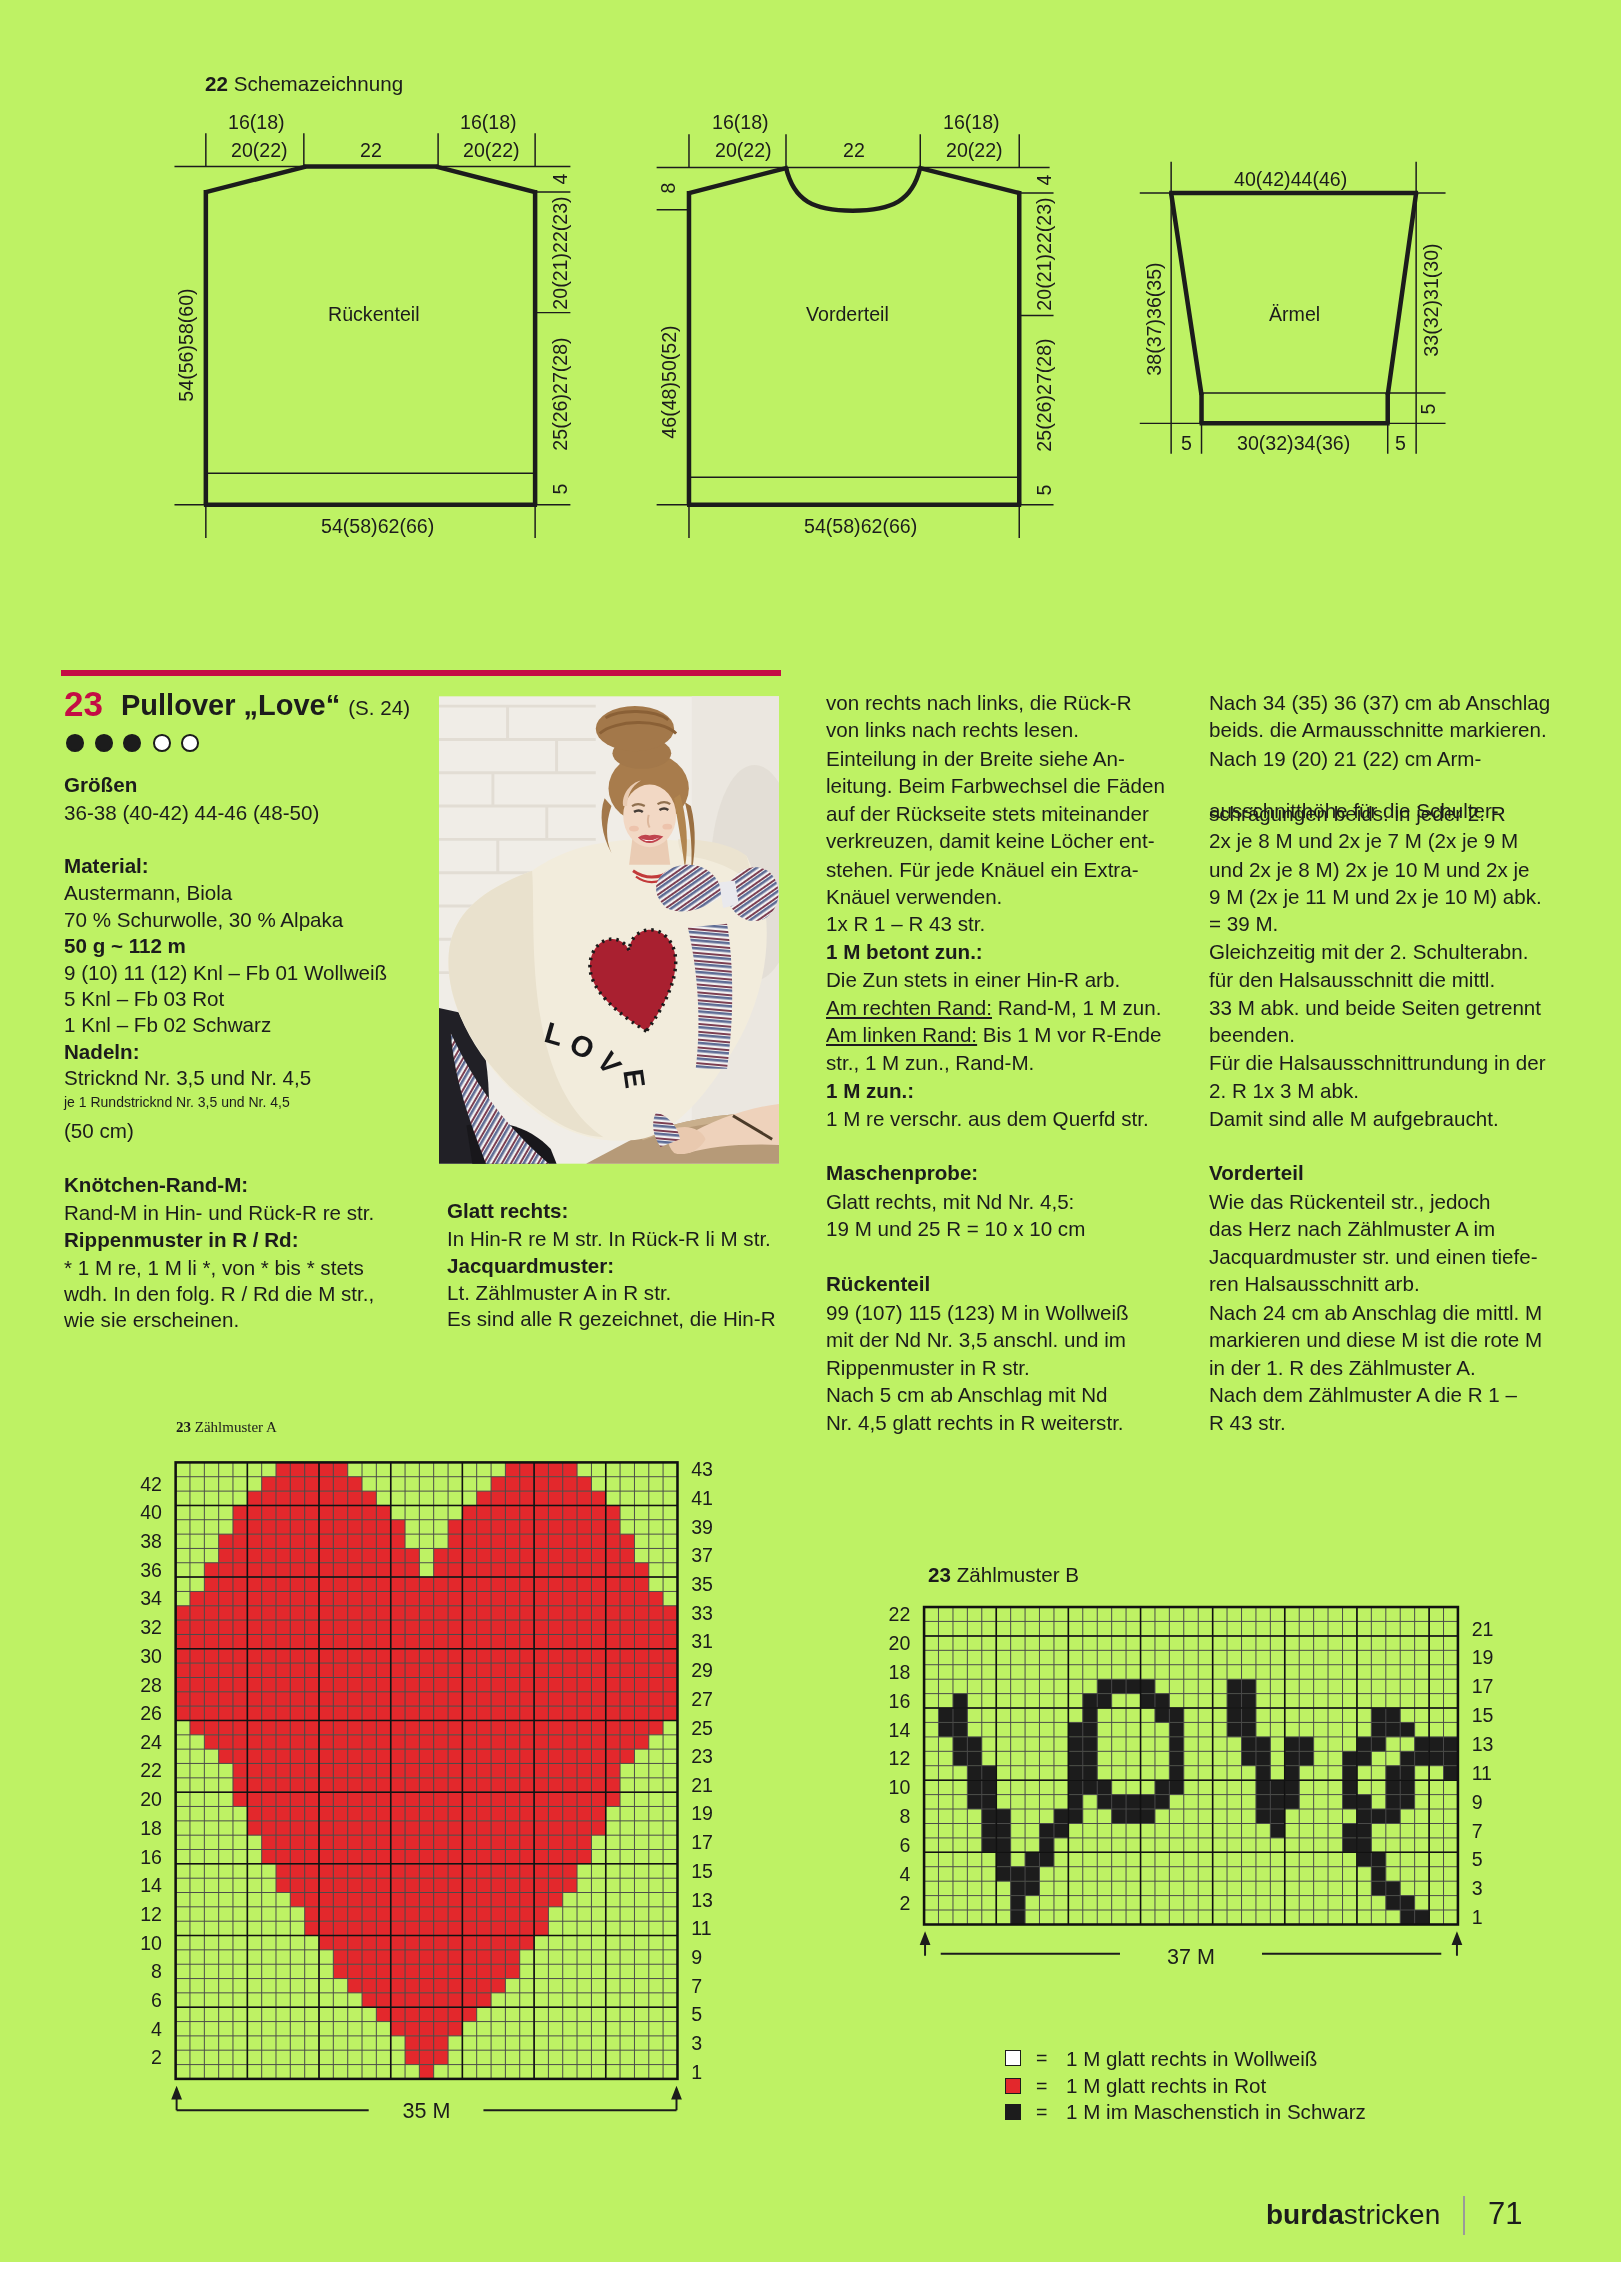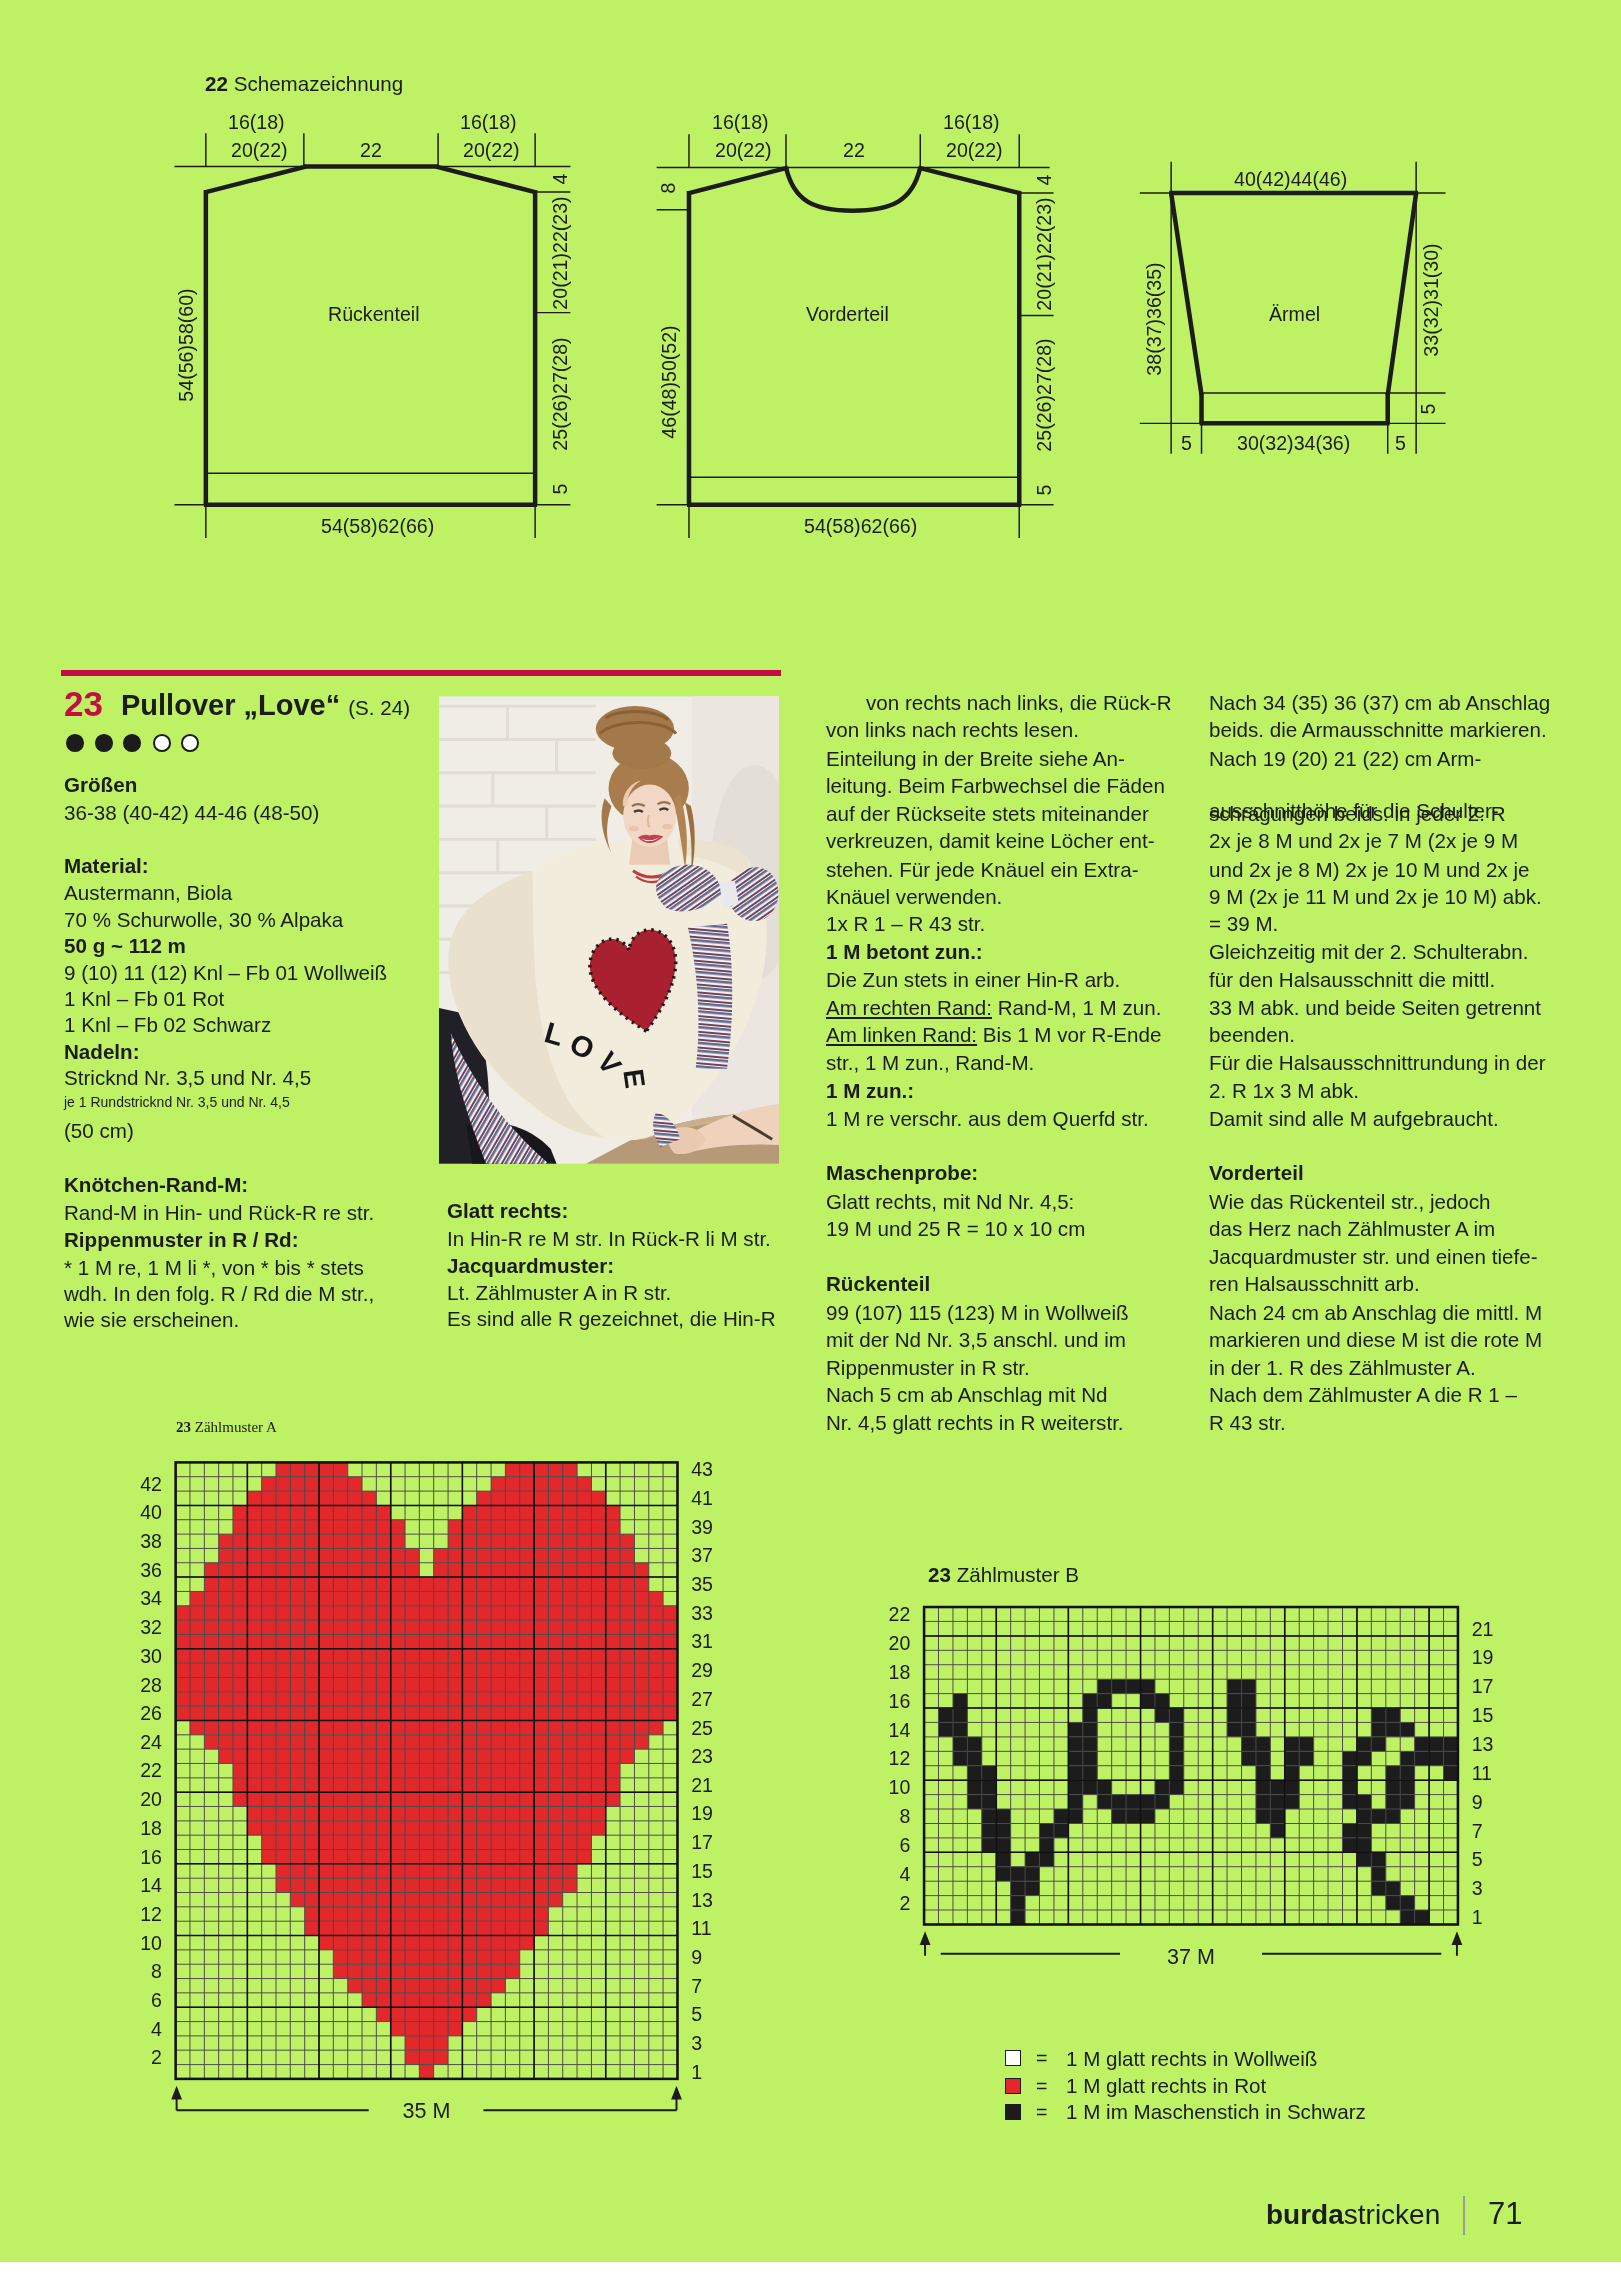"von rechts nach links, die" div { margin-left: 40px -> none }
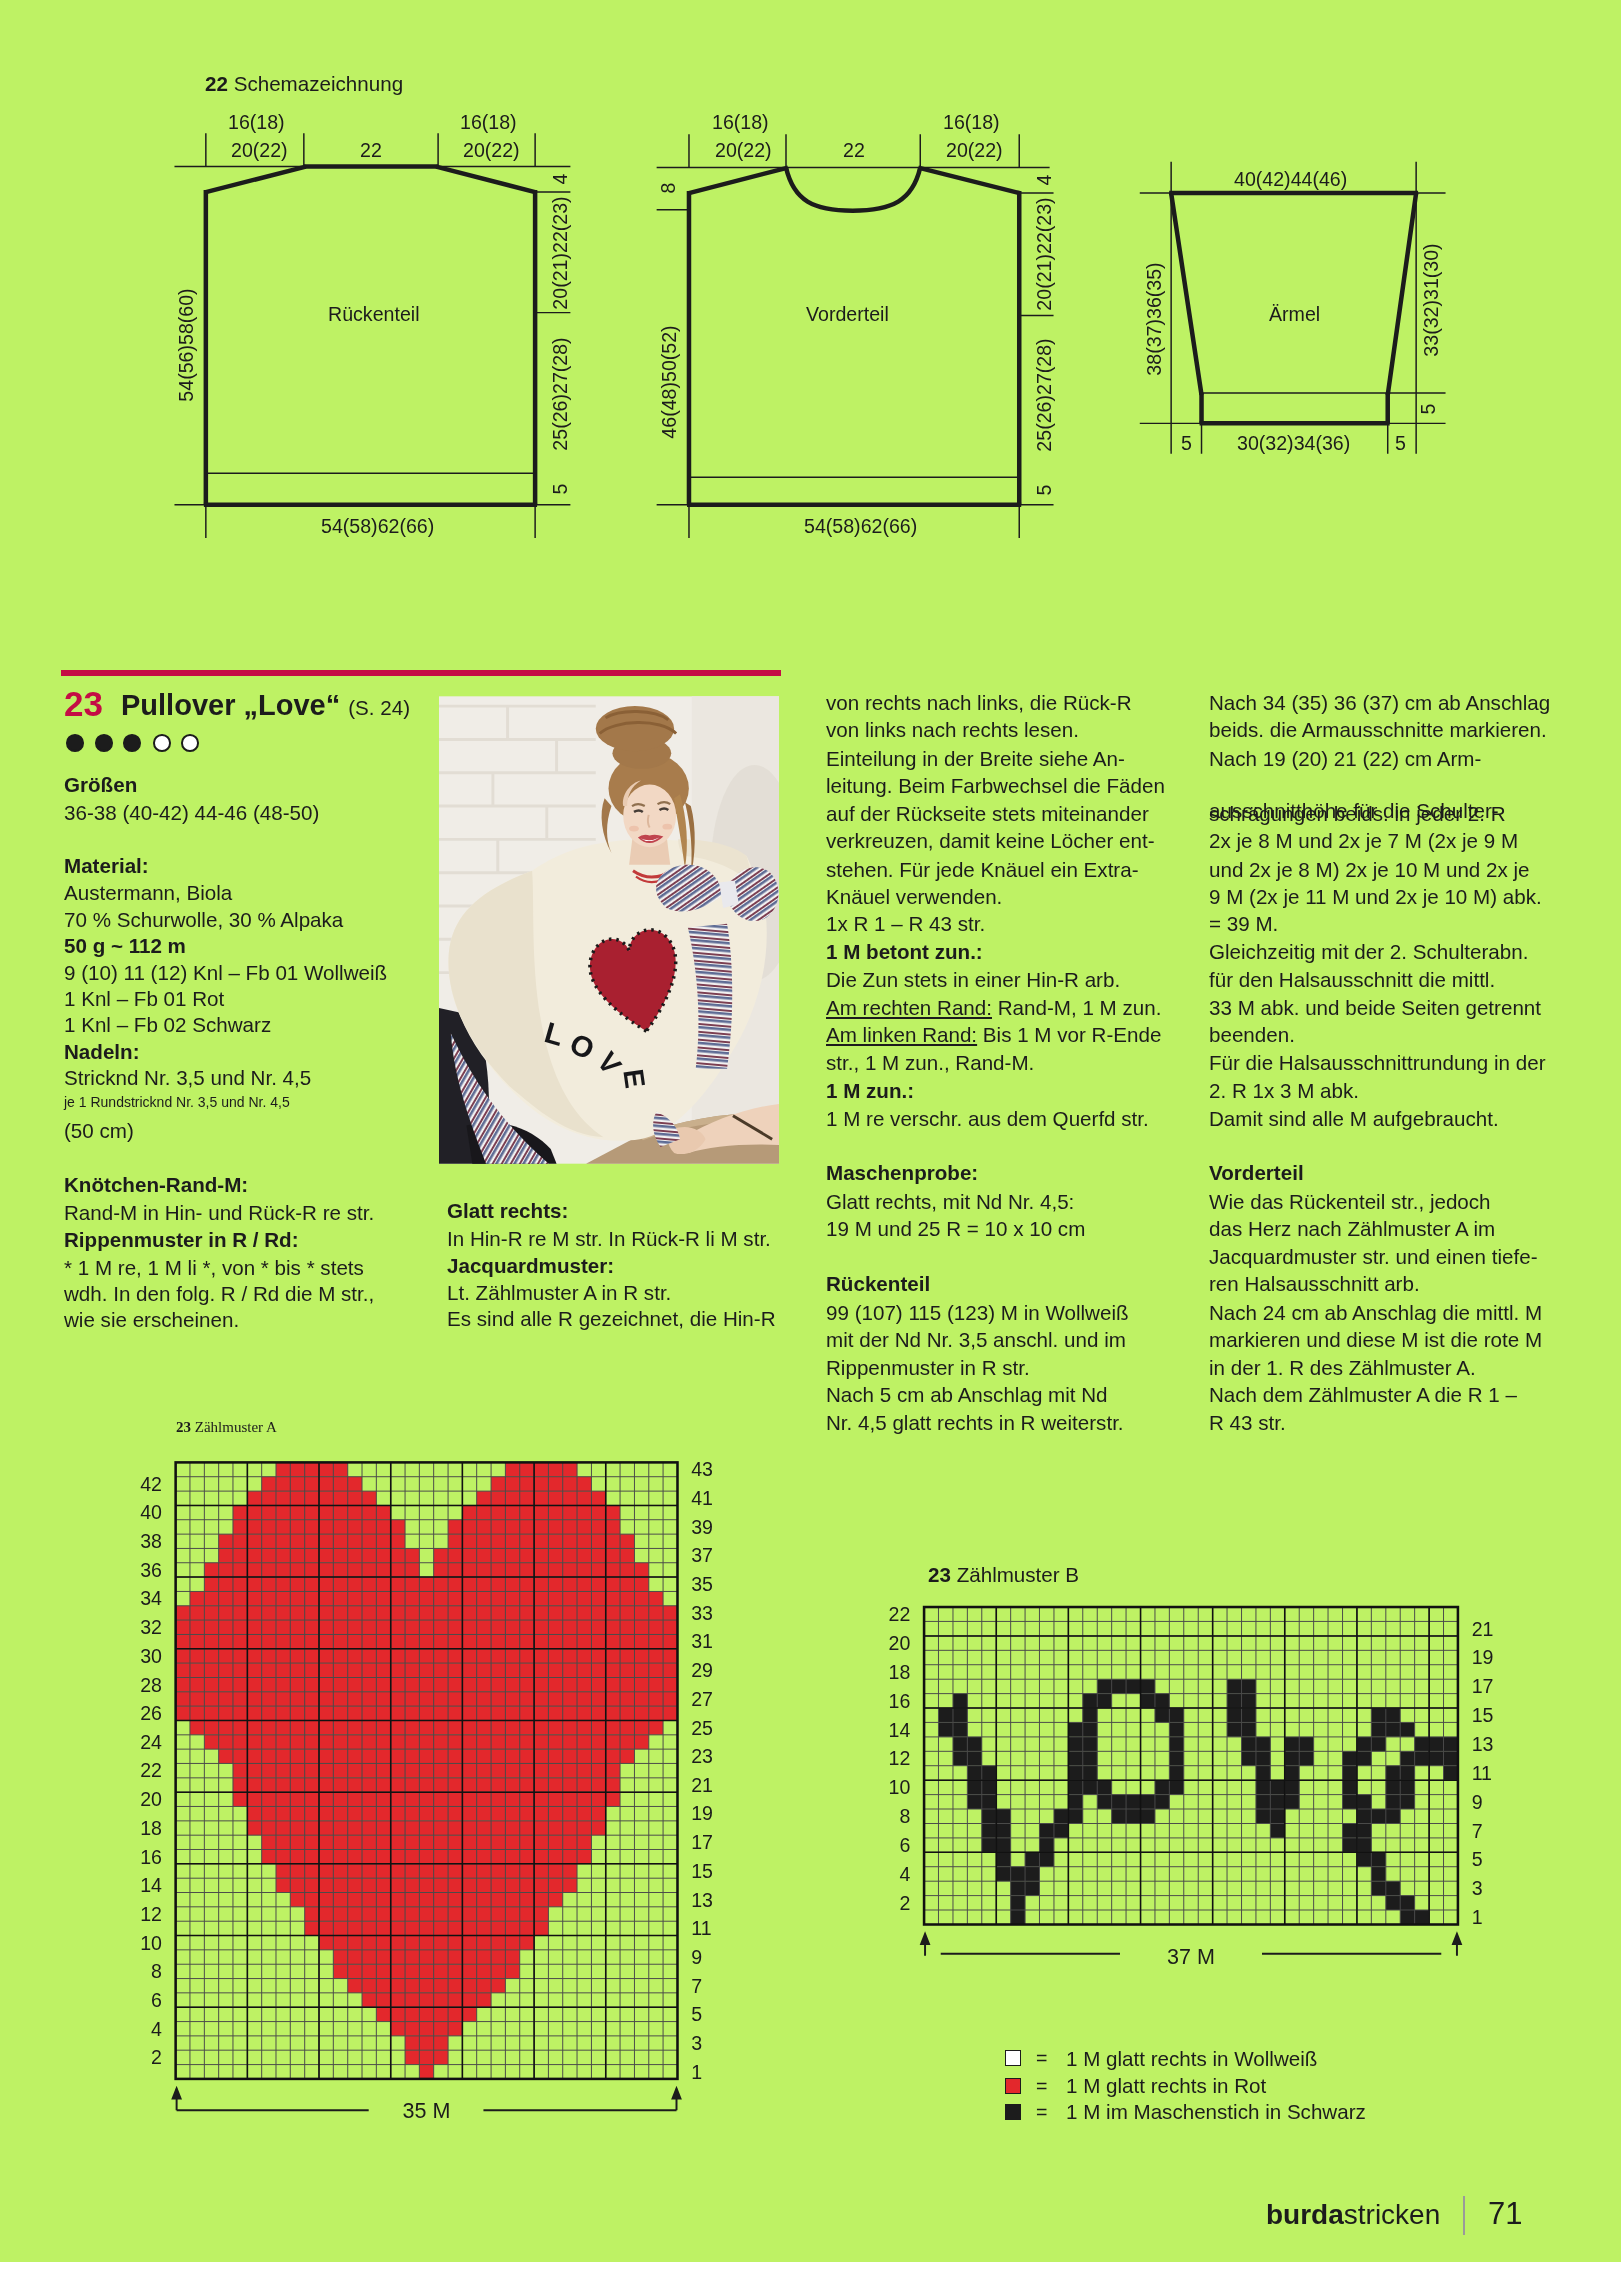"1 Knl – Fb 01" div { text: 1 Knl – Fb 01 -> 5 Knl – Fb 03 }
